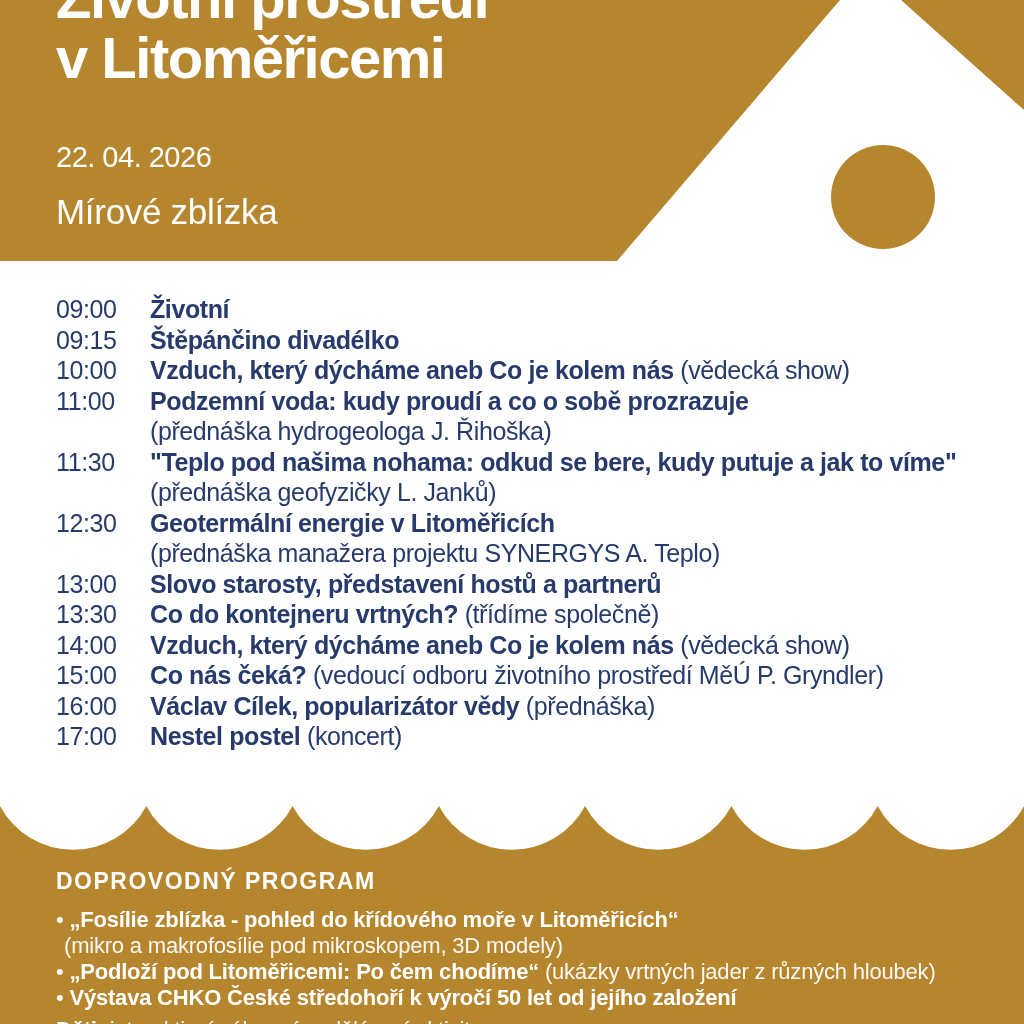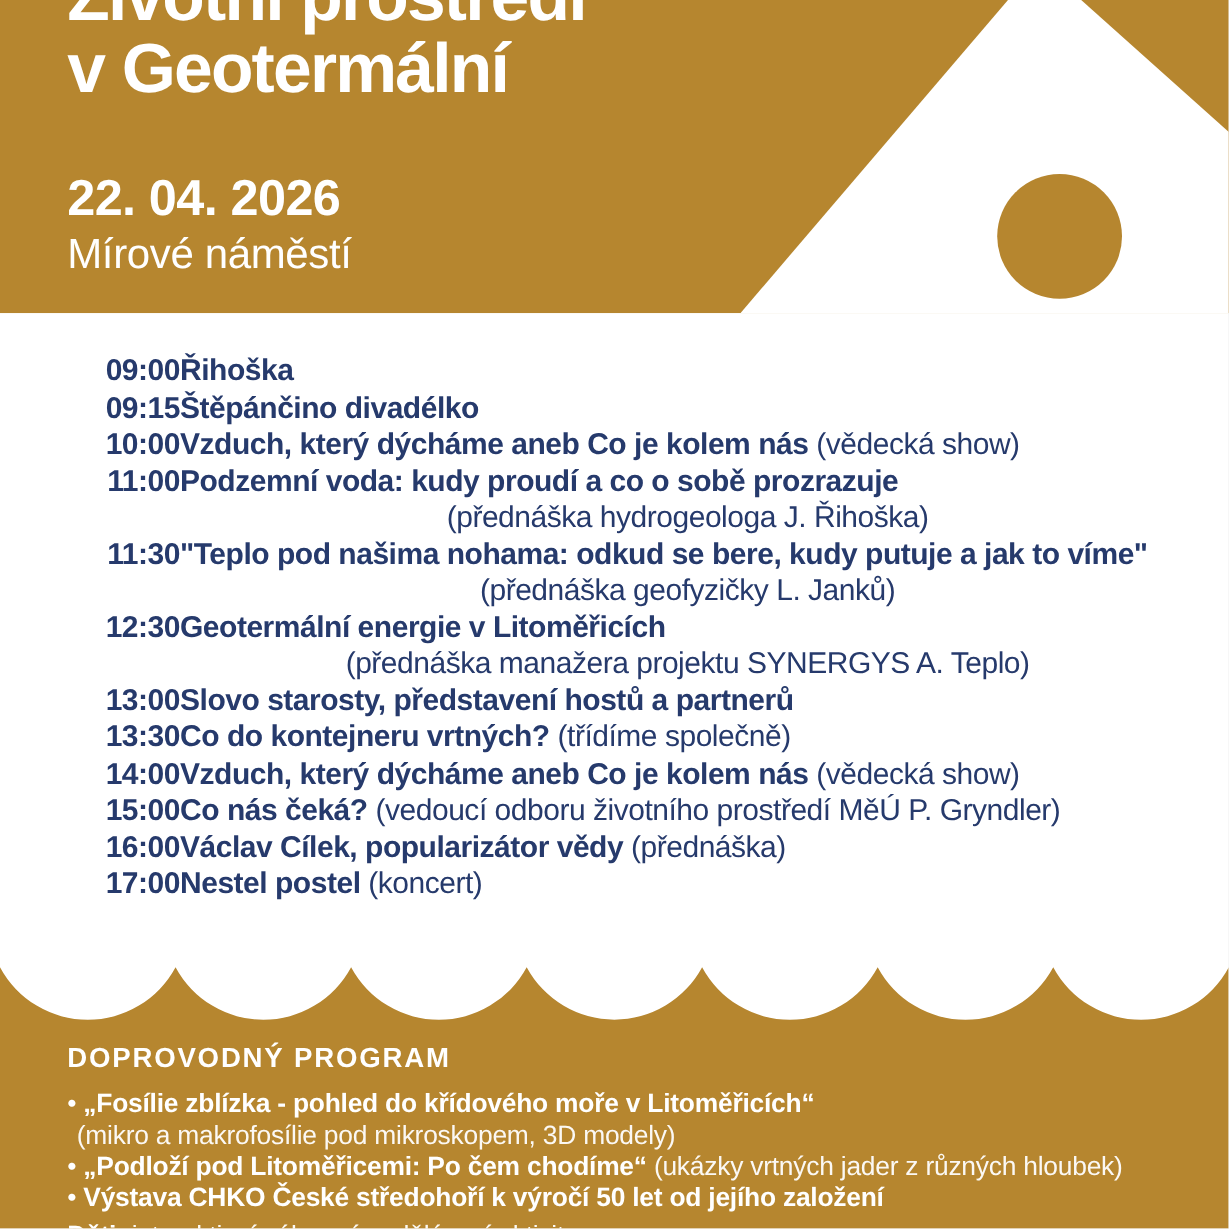"v Geotermální" div.header-text { text: Geotermální -> Litoměřicemi }
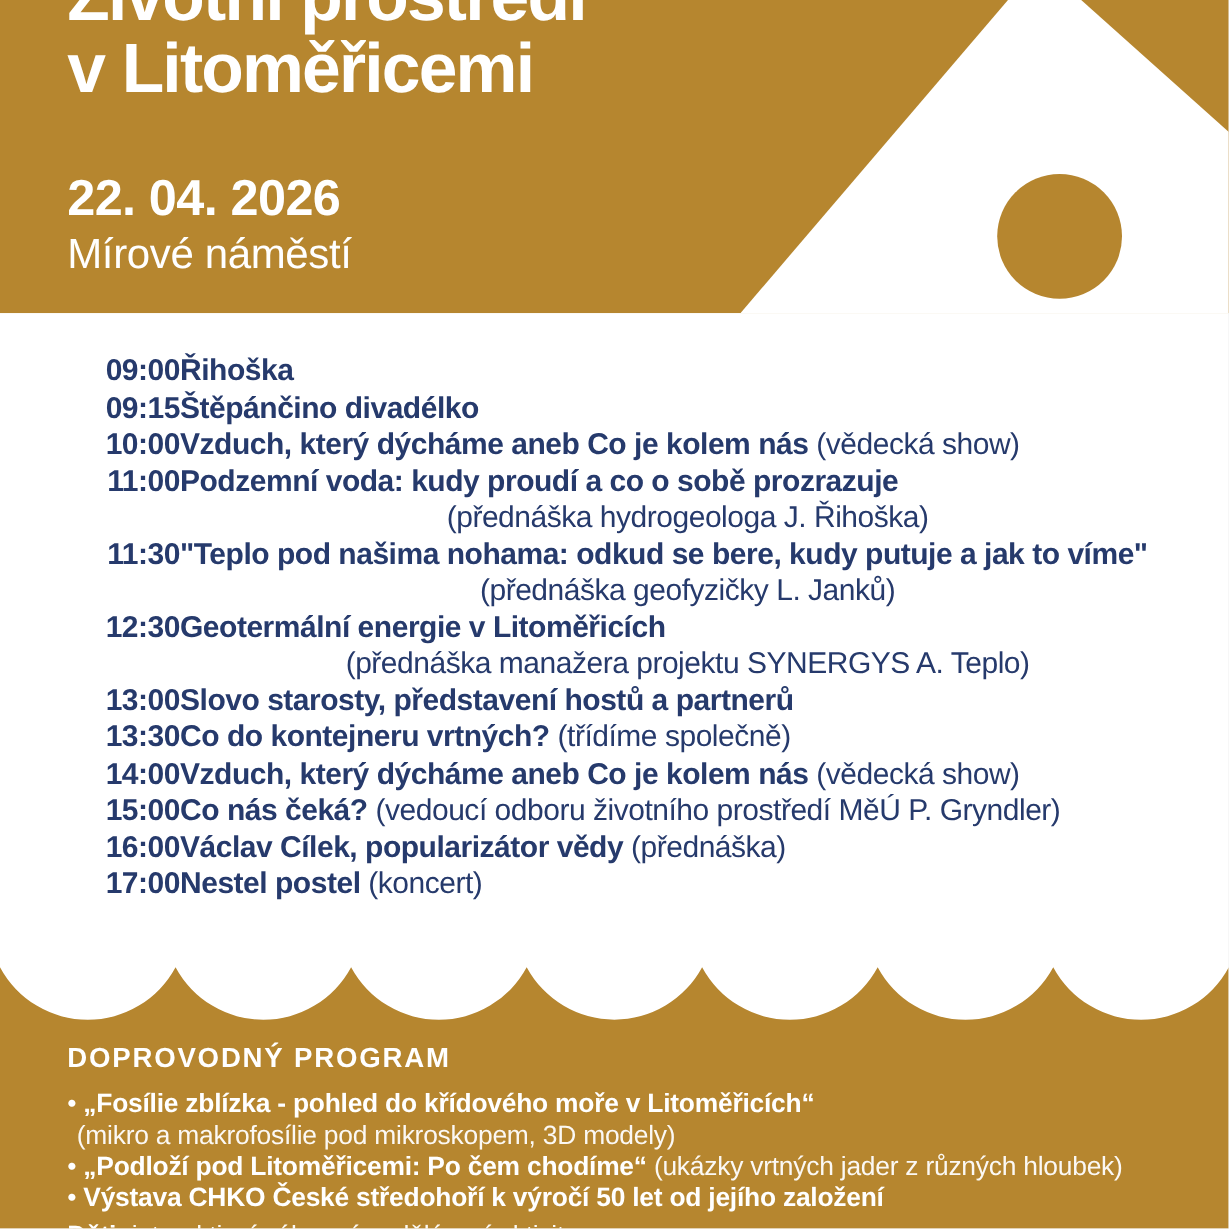"22. 04. 2026" .date-line { font-size: 42px -> 29px; font-weight: 700 -> 400 }
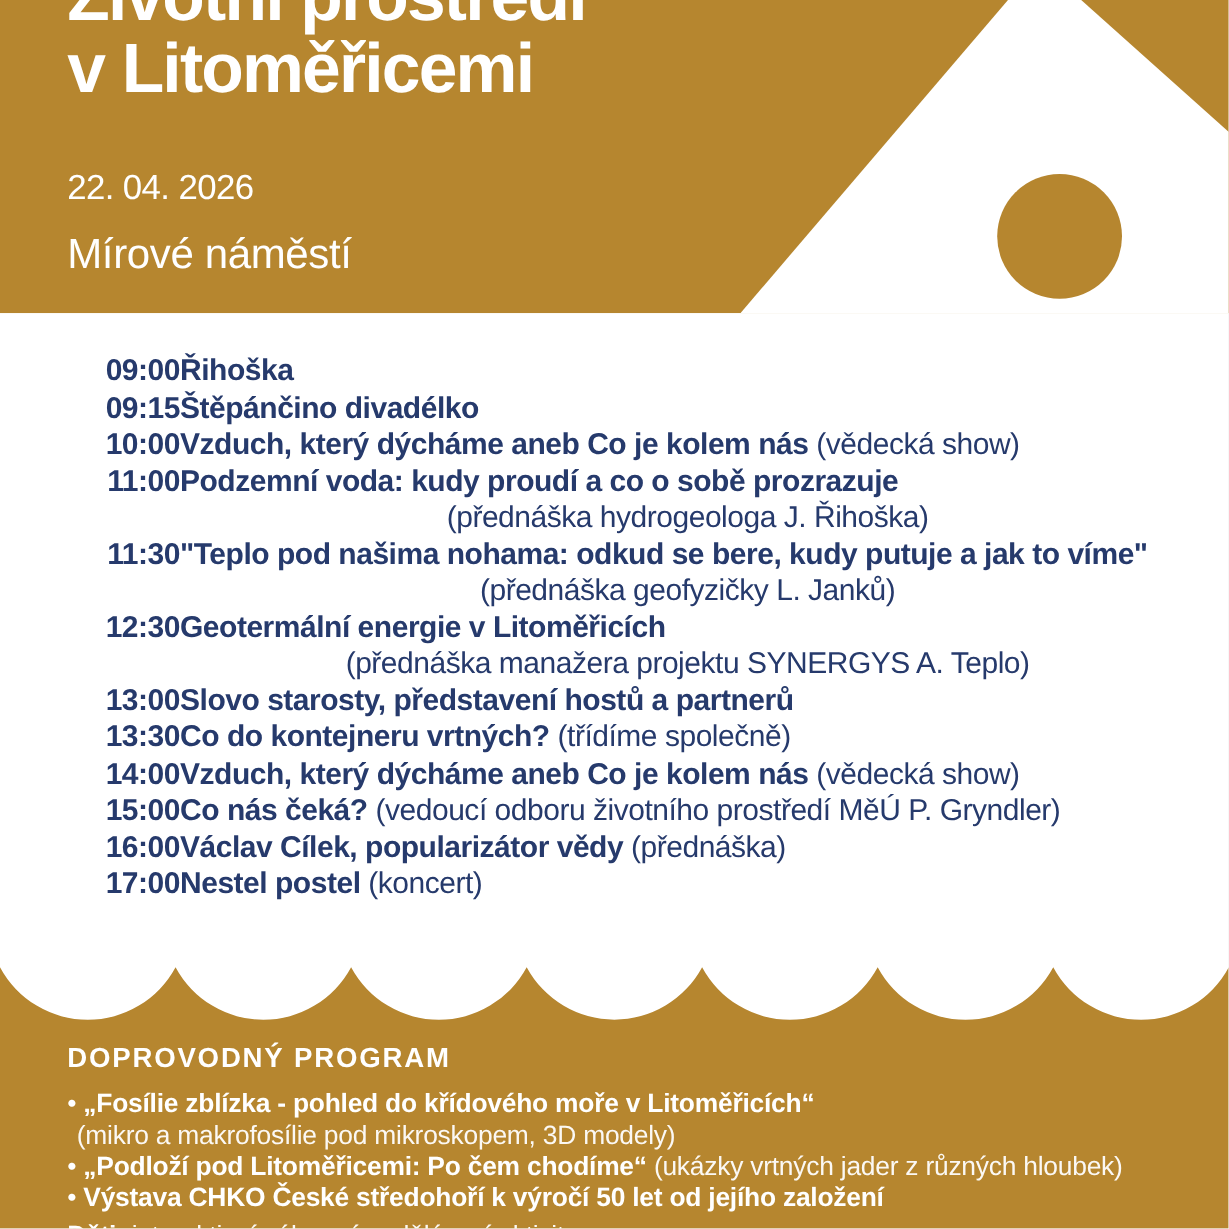"Mírové náměstí" div.header-text { text: náměstí -> zblízka }
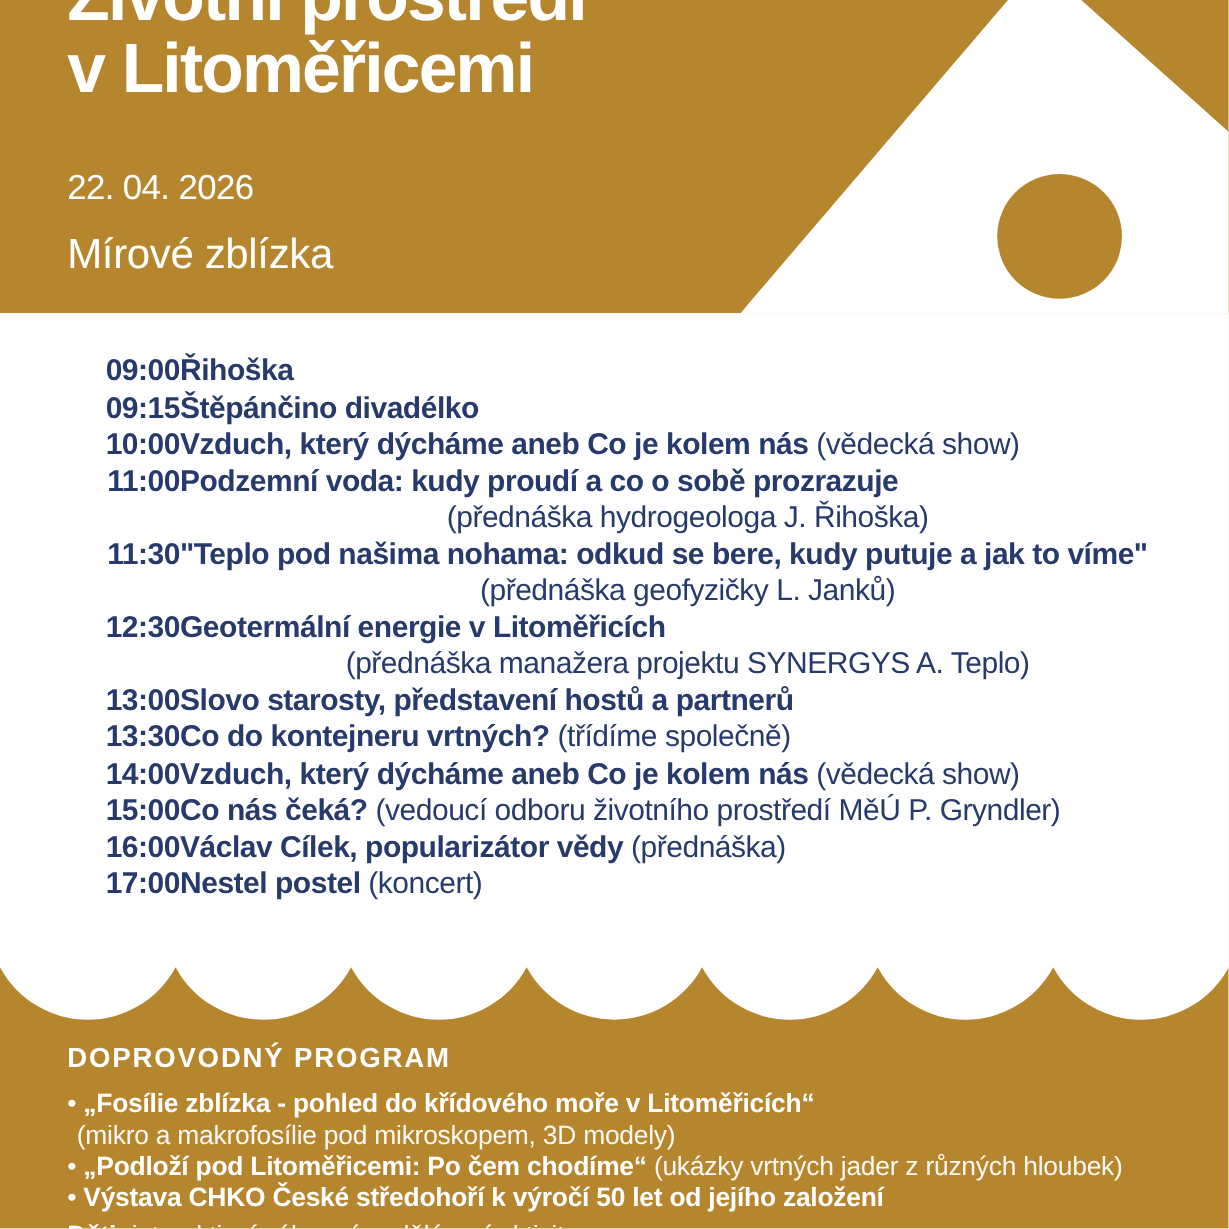"09:00" .time { font-weight: 700 -> 400; text-align: right -> none }
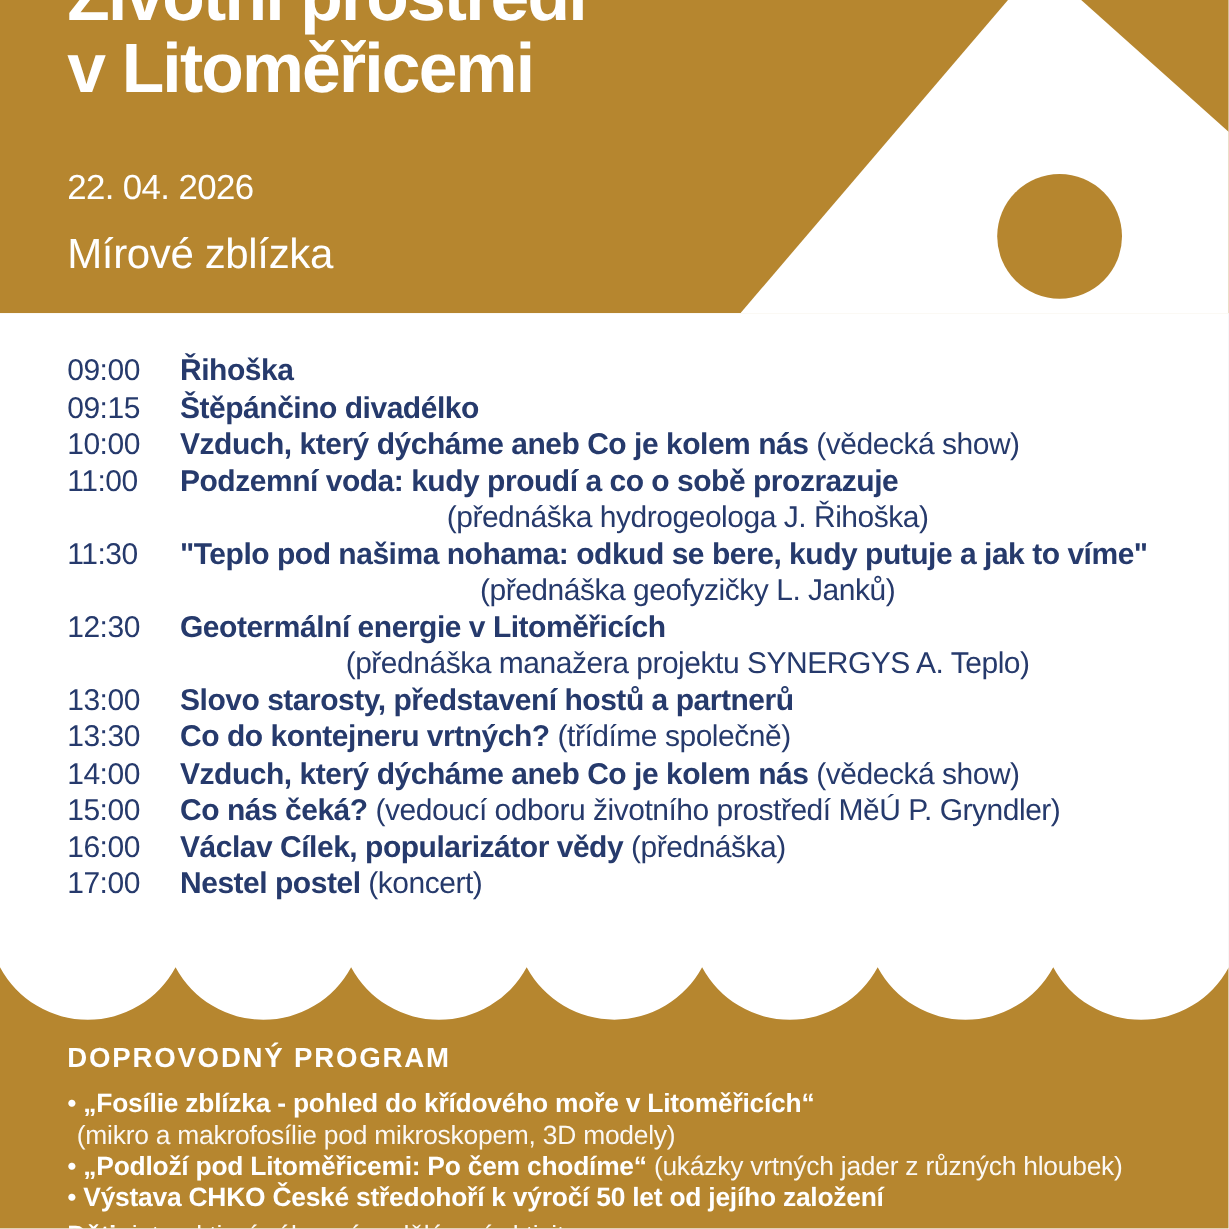"Řihoška" span.stitle { text: Řihoška -> Životní }
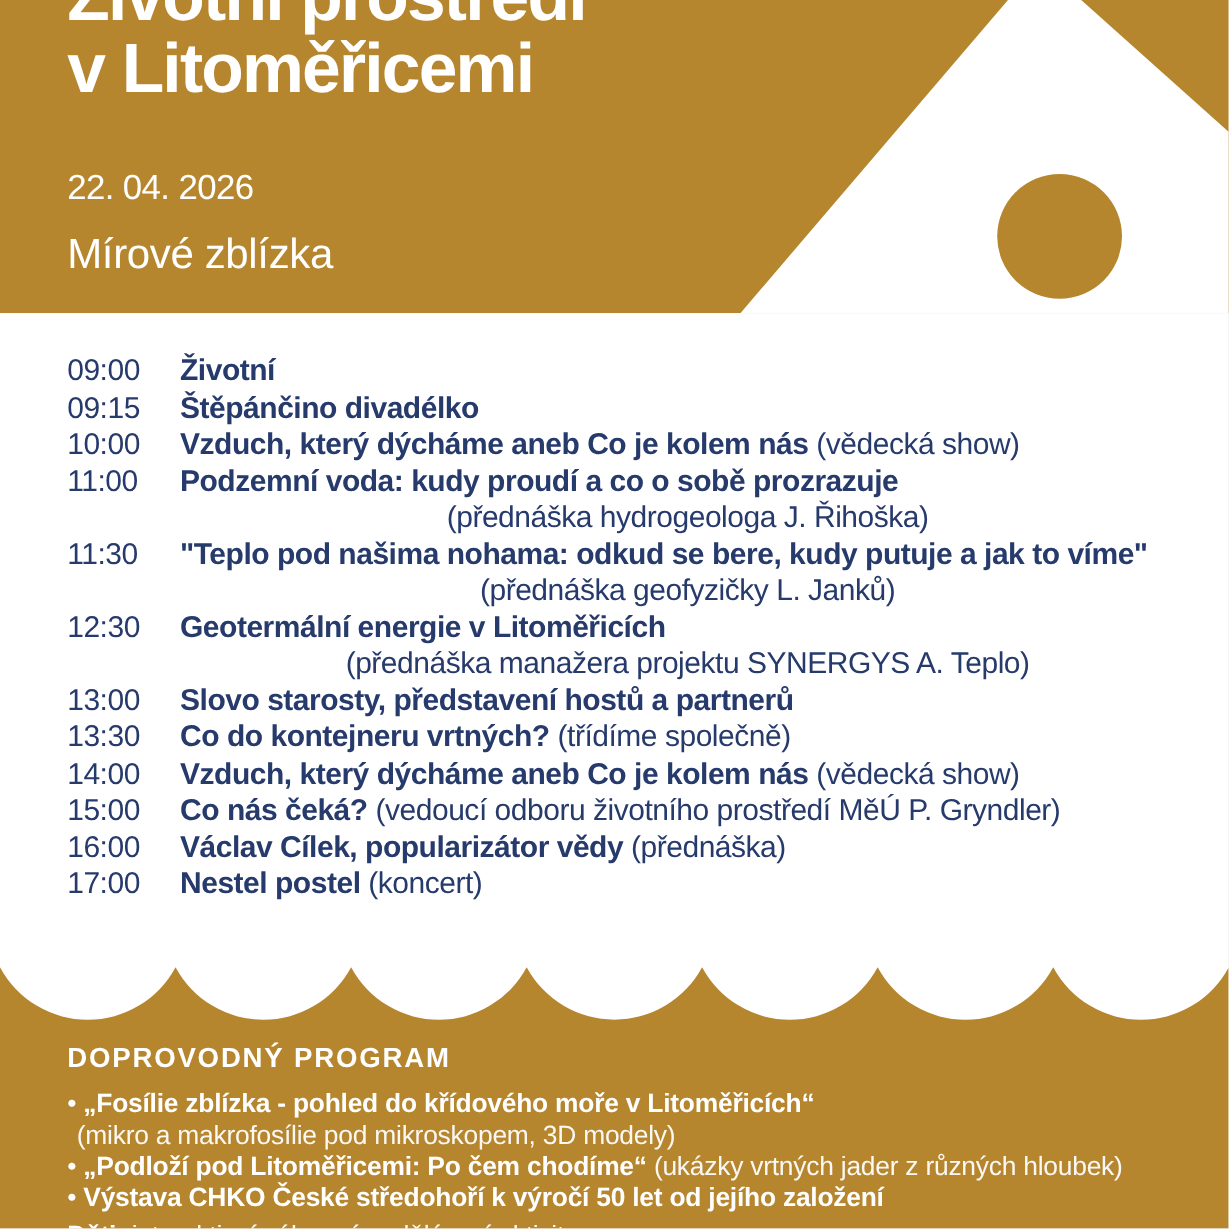"(přednáška hydrogeologa J. Řihoška)" .note2 { text-align: center -> none }
